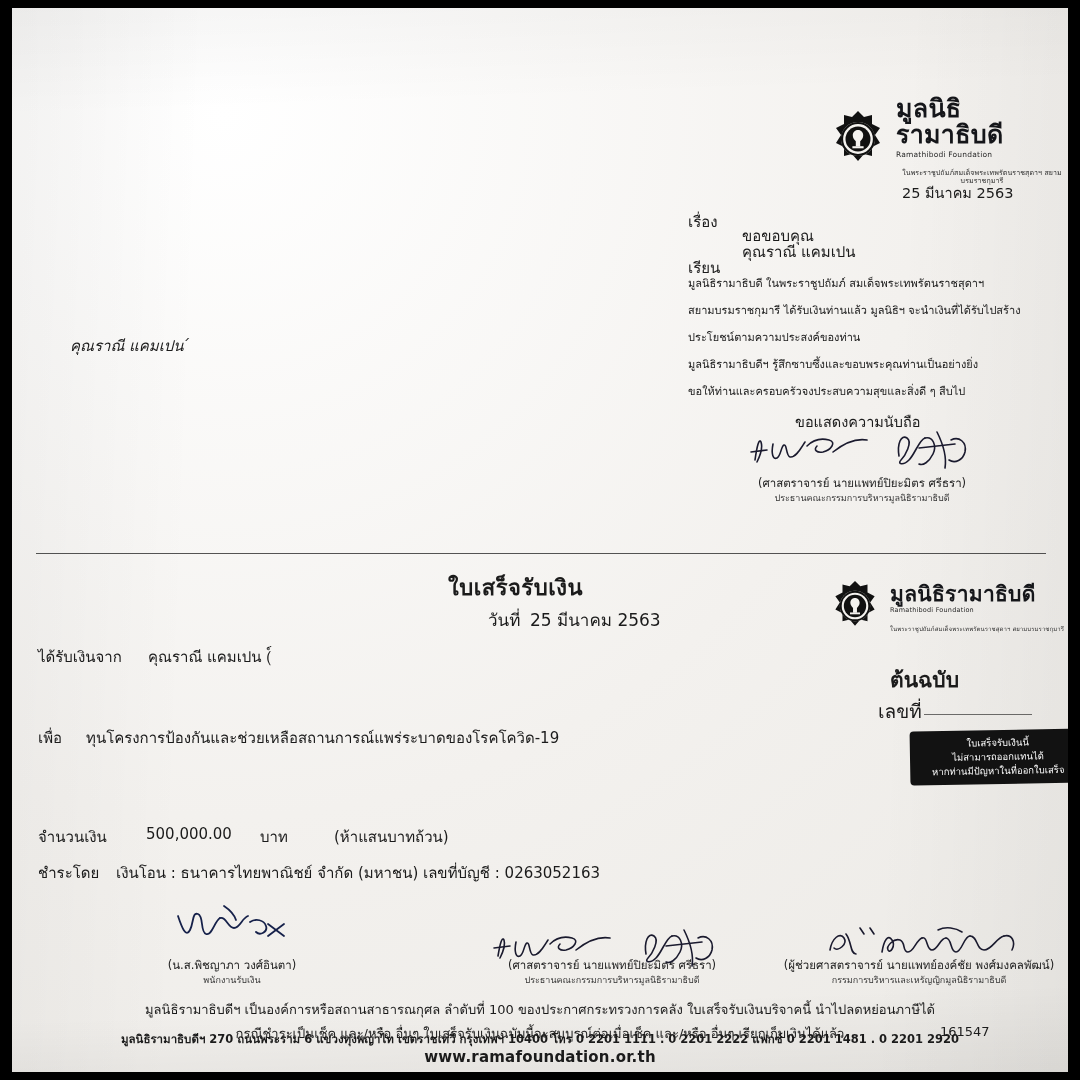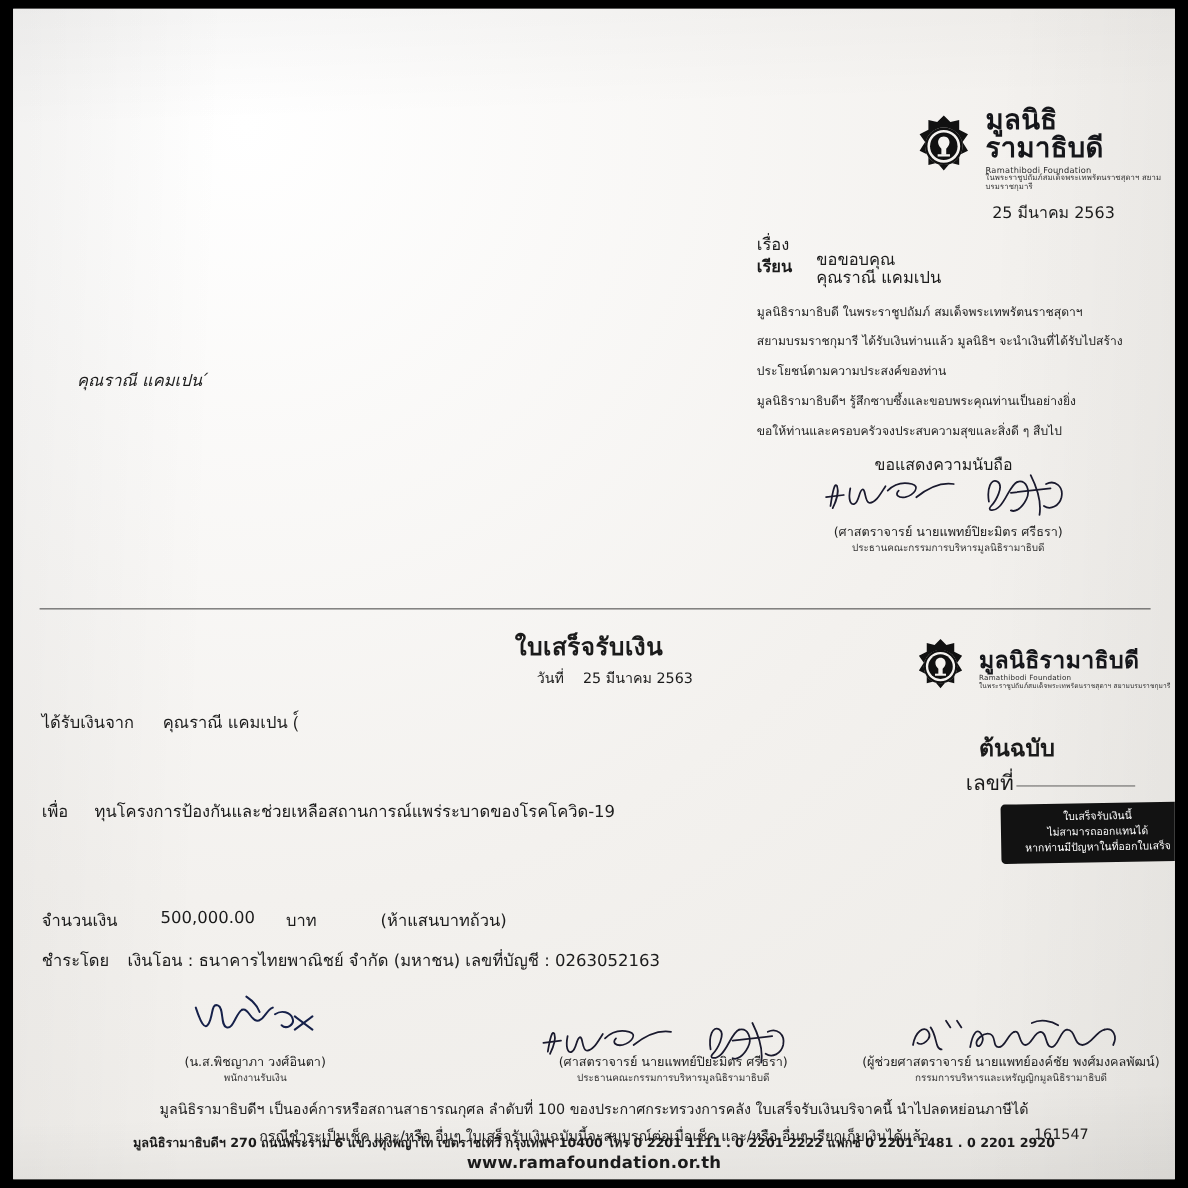"ในพระราชูปถัมภ์สมเด็จพระเทพรัตนราชสุดาฯ" .logo-sub { margin-top: 1px -> 12px; text-align: none -> center }
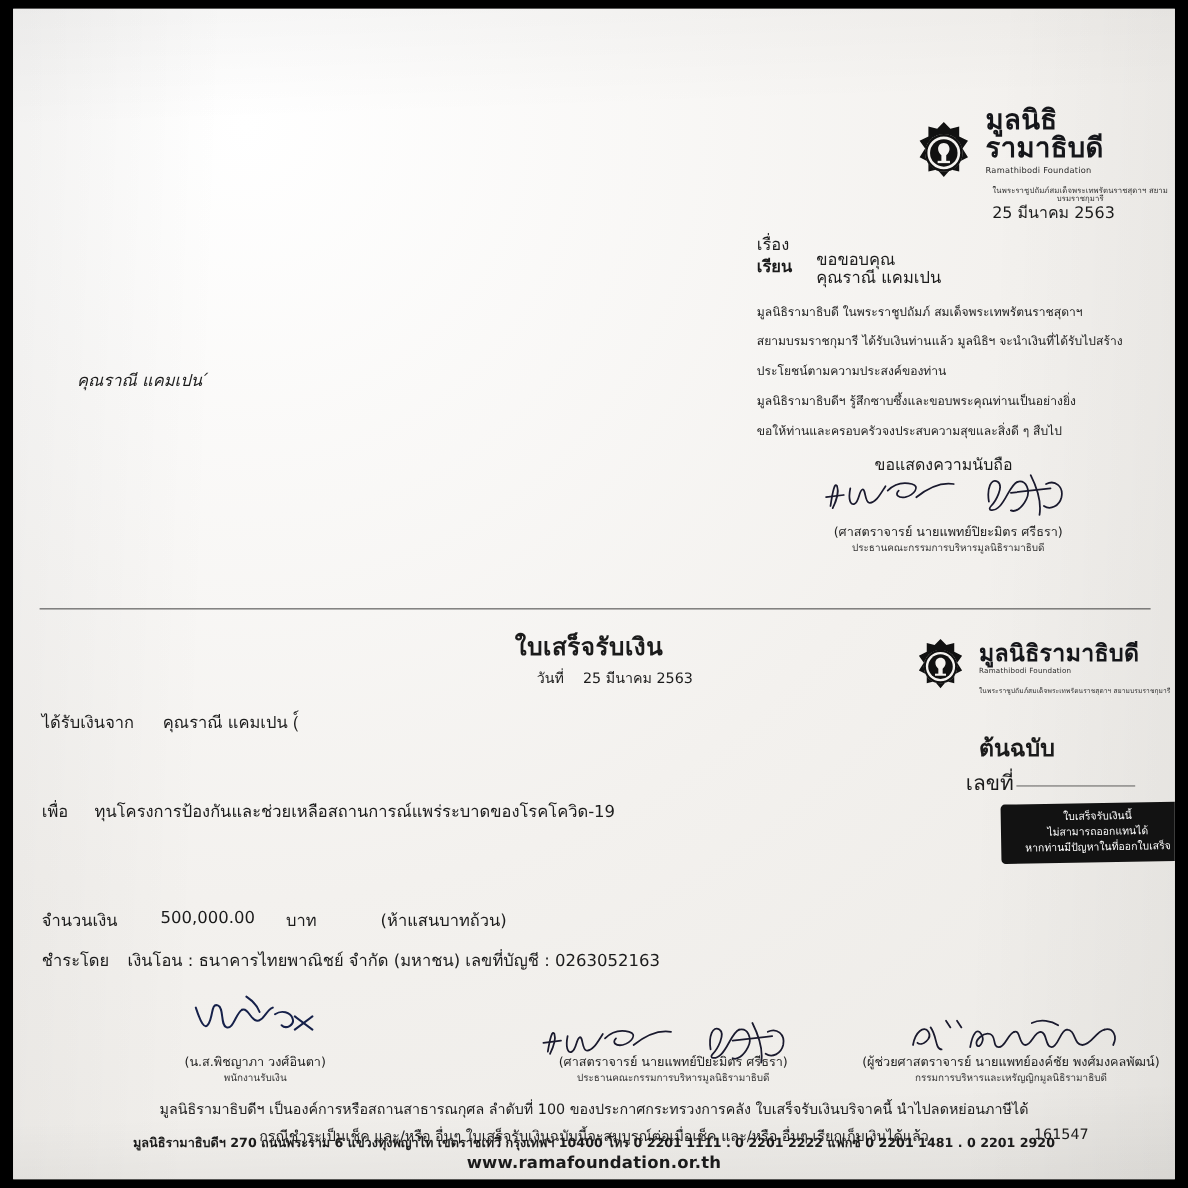"เรียน" div.field-label { font-weight: bold -> none; top: 222px -> 248px }
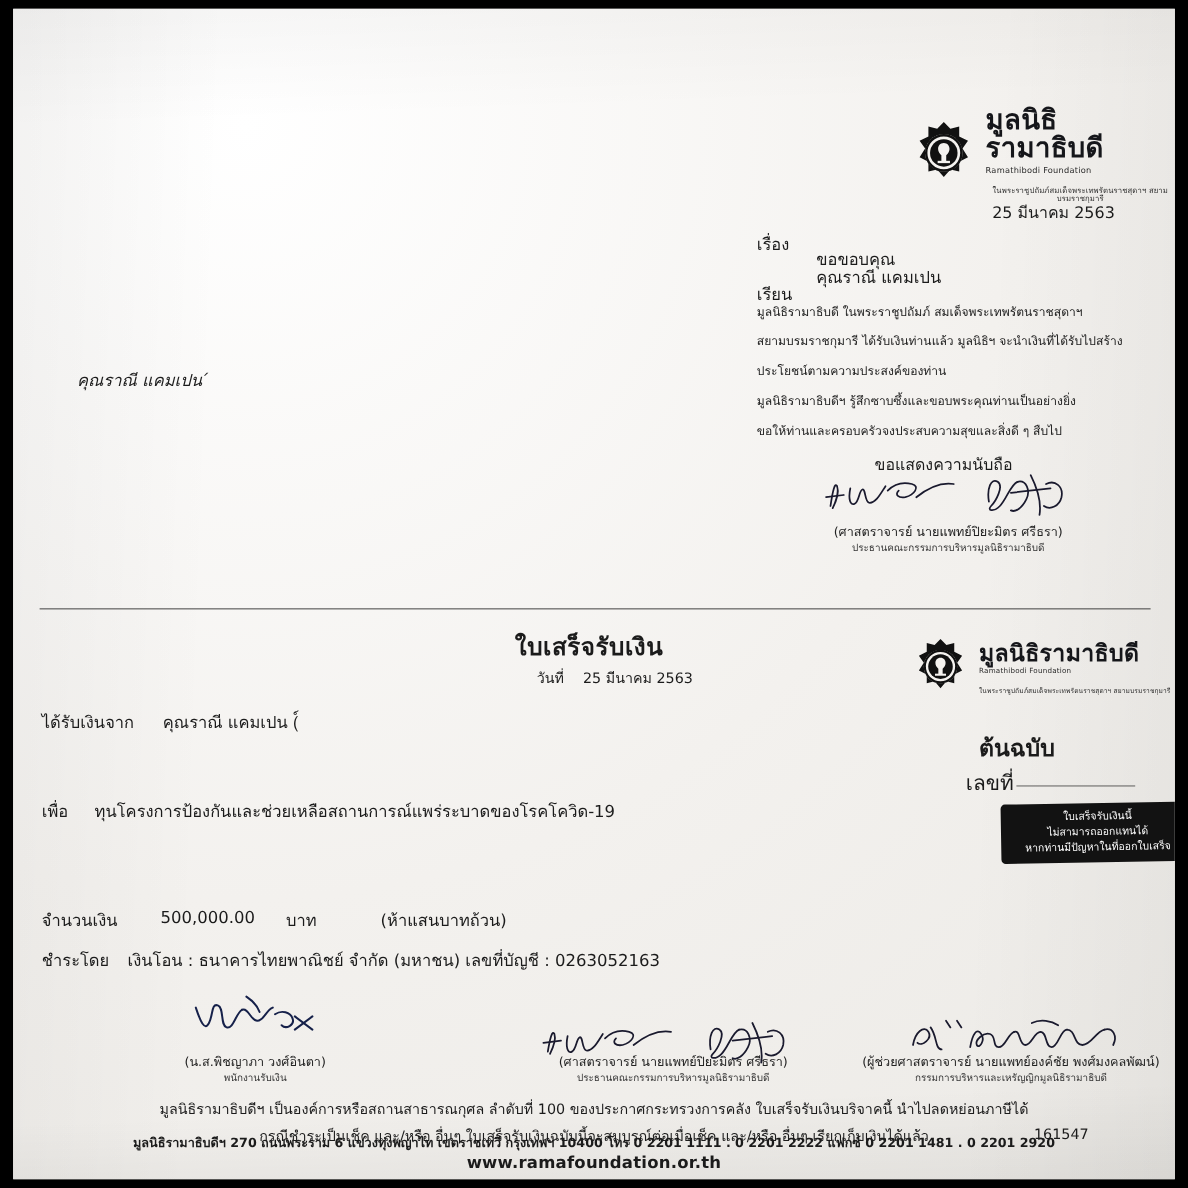"ใบเสร็จรับเงิน" div.receipt-title { left: 456px -> 436px }
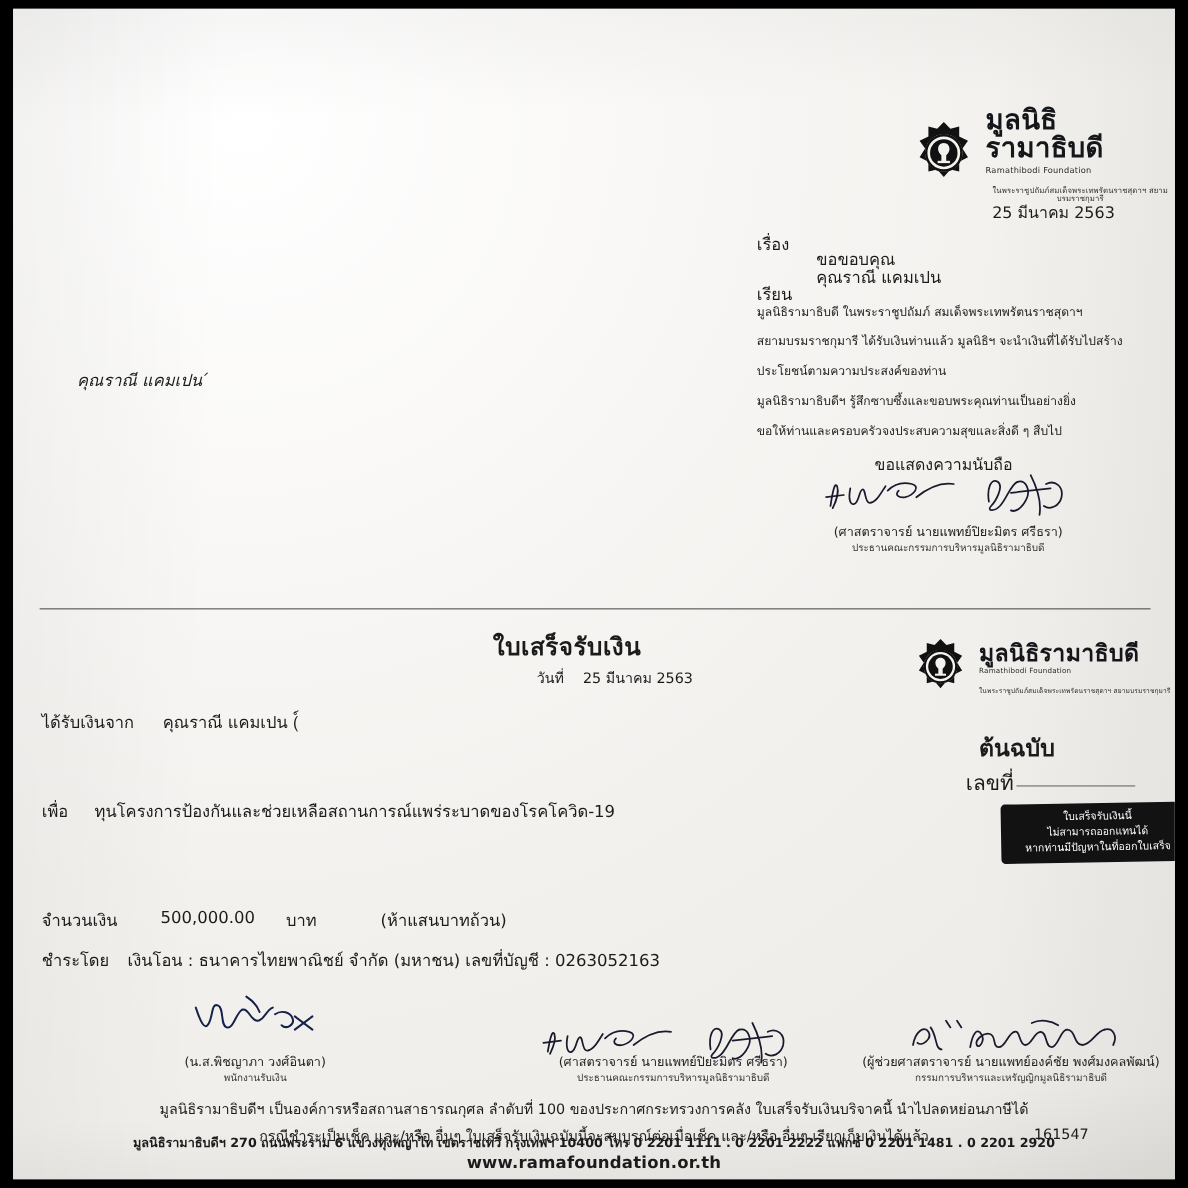"วันที่" .receipt-date { font-size: 13px -> 17px }
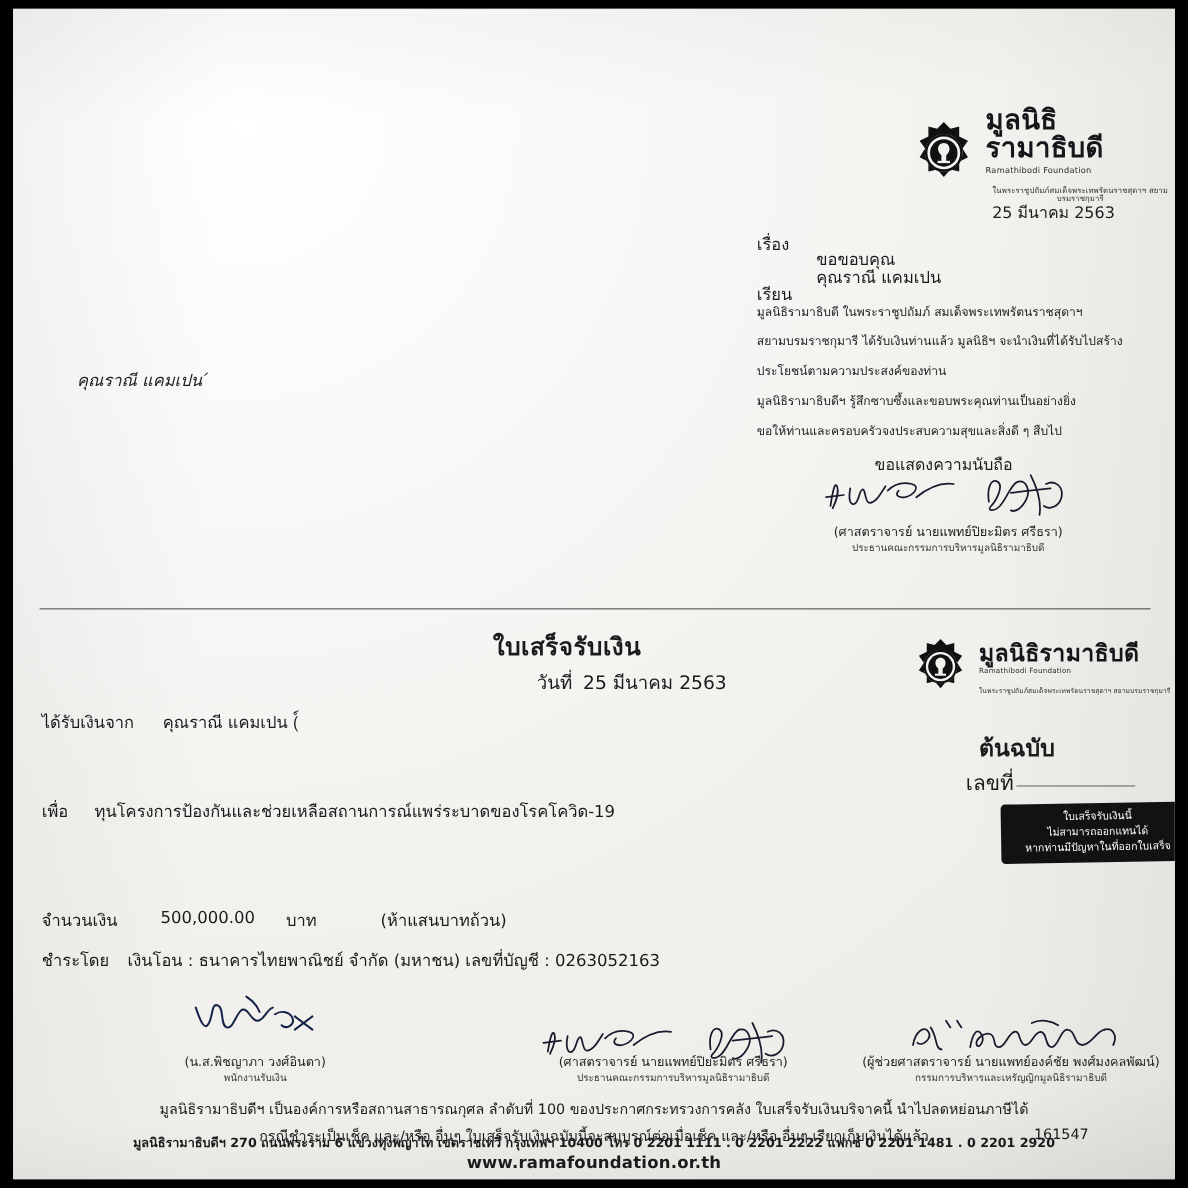"(ห้าแสนบาทถ้วน)" div.field-value { left: 334px -> 322px }
